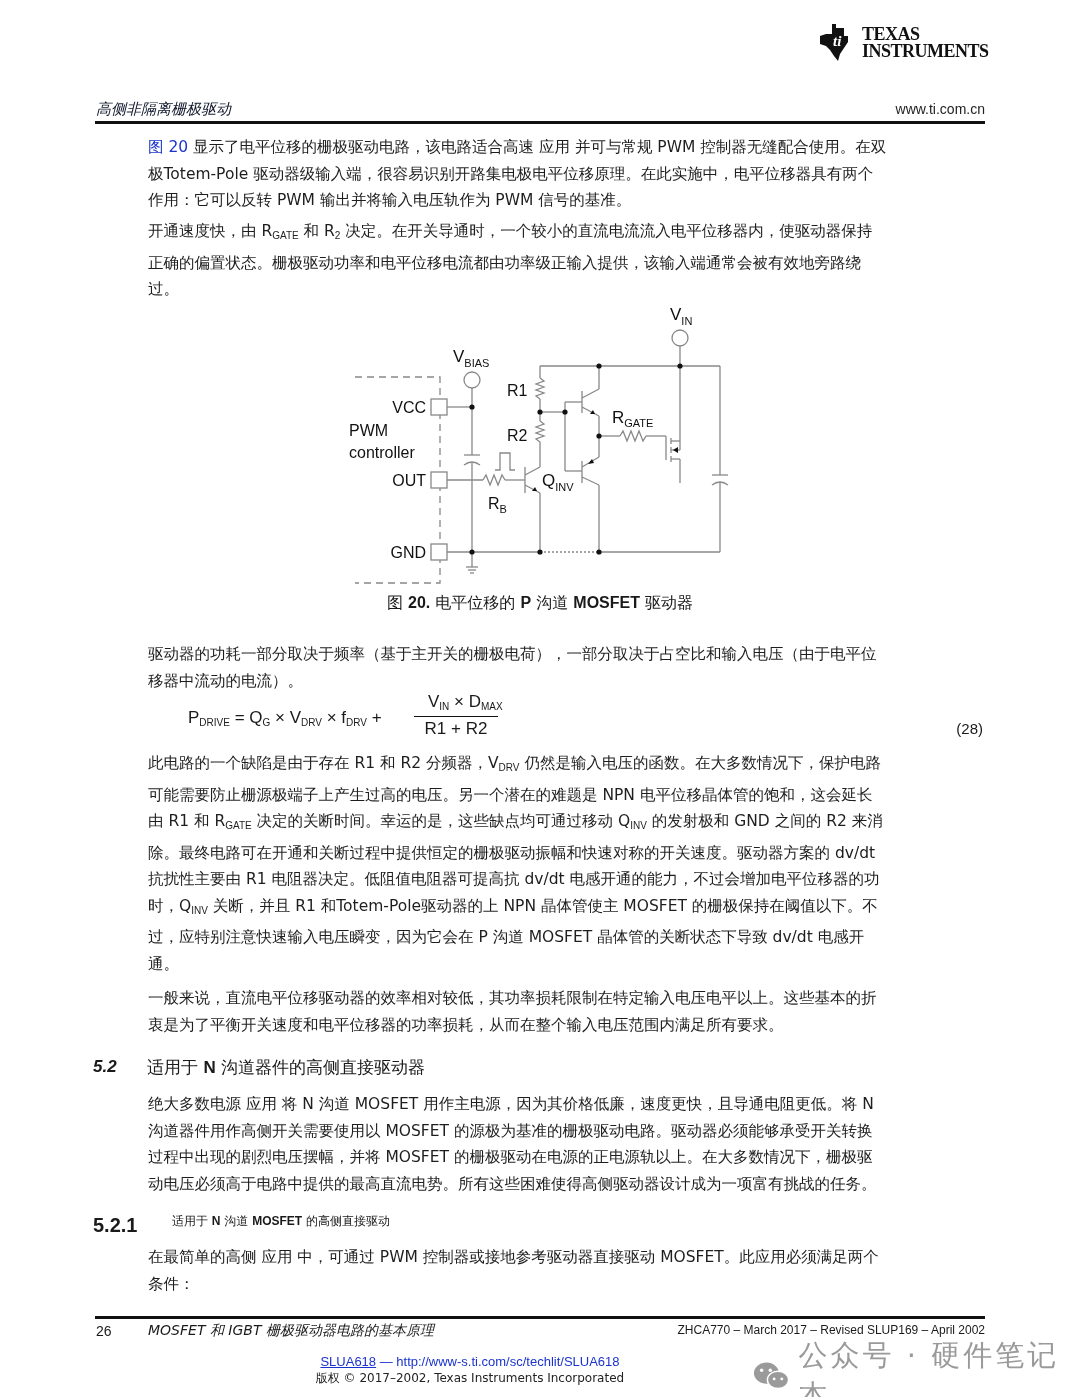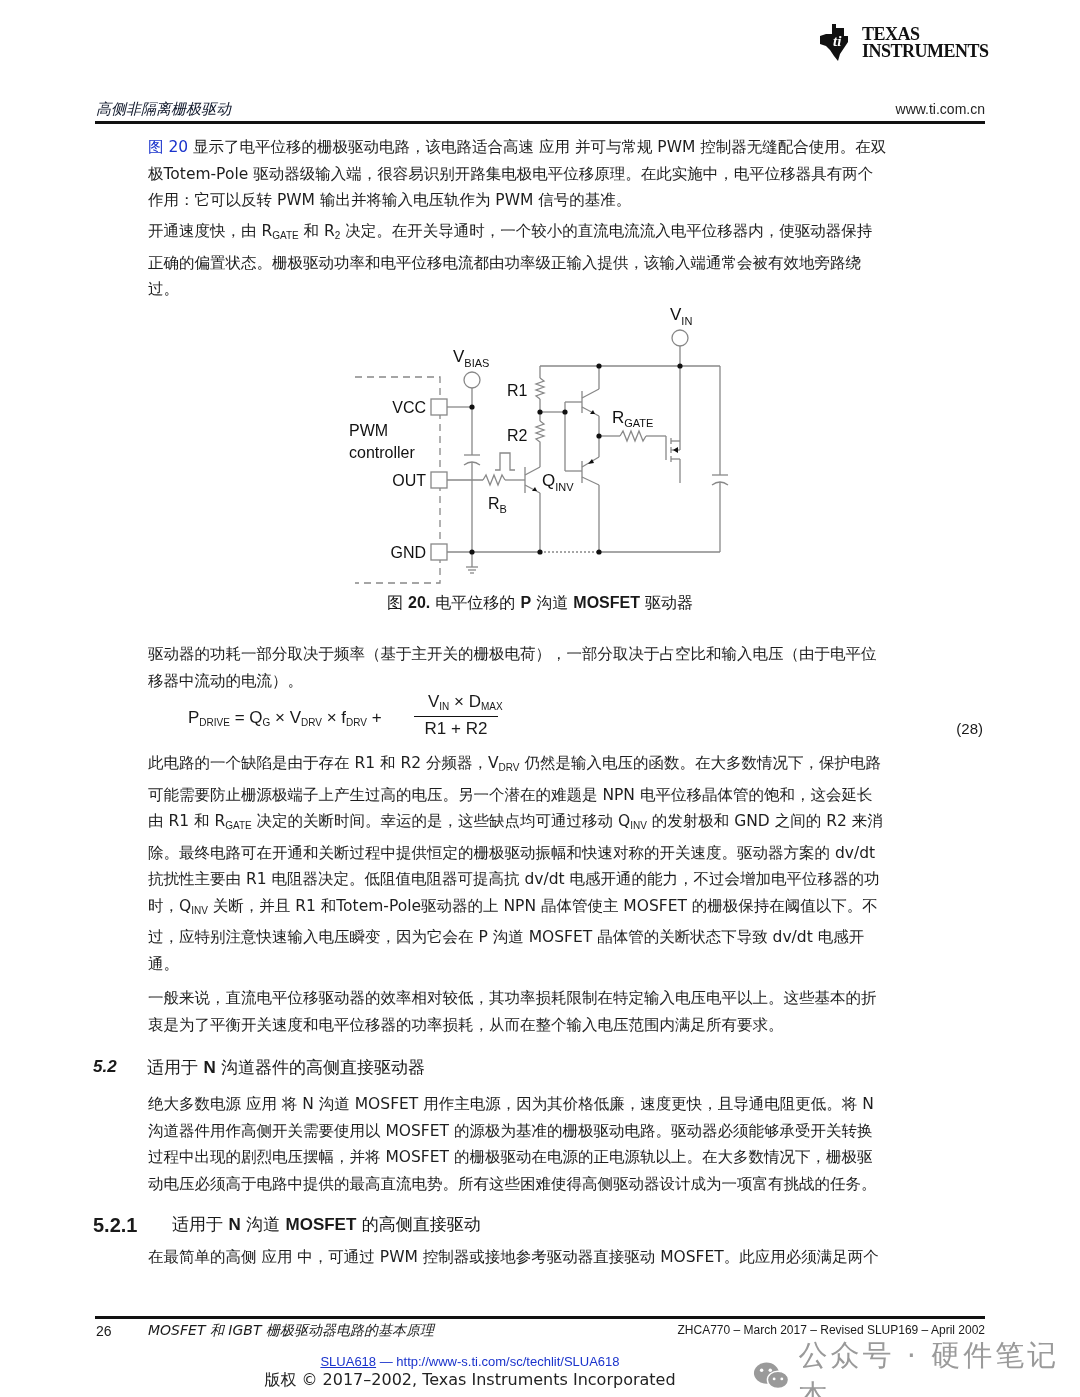"适用于 N 沟道 MOSFET 的高侧直接驱动" .sec521-title { font-size: 17px -> 12px }
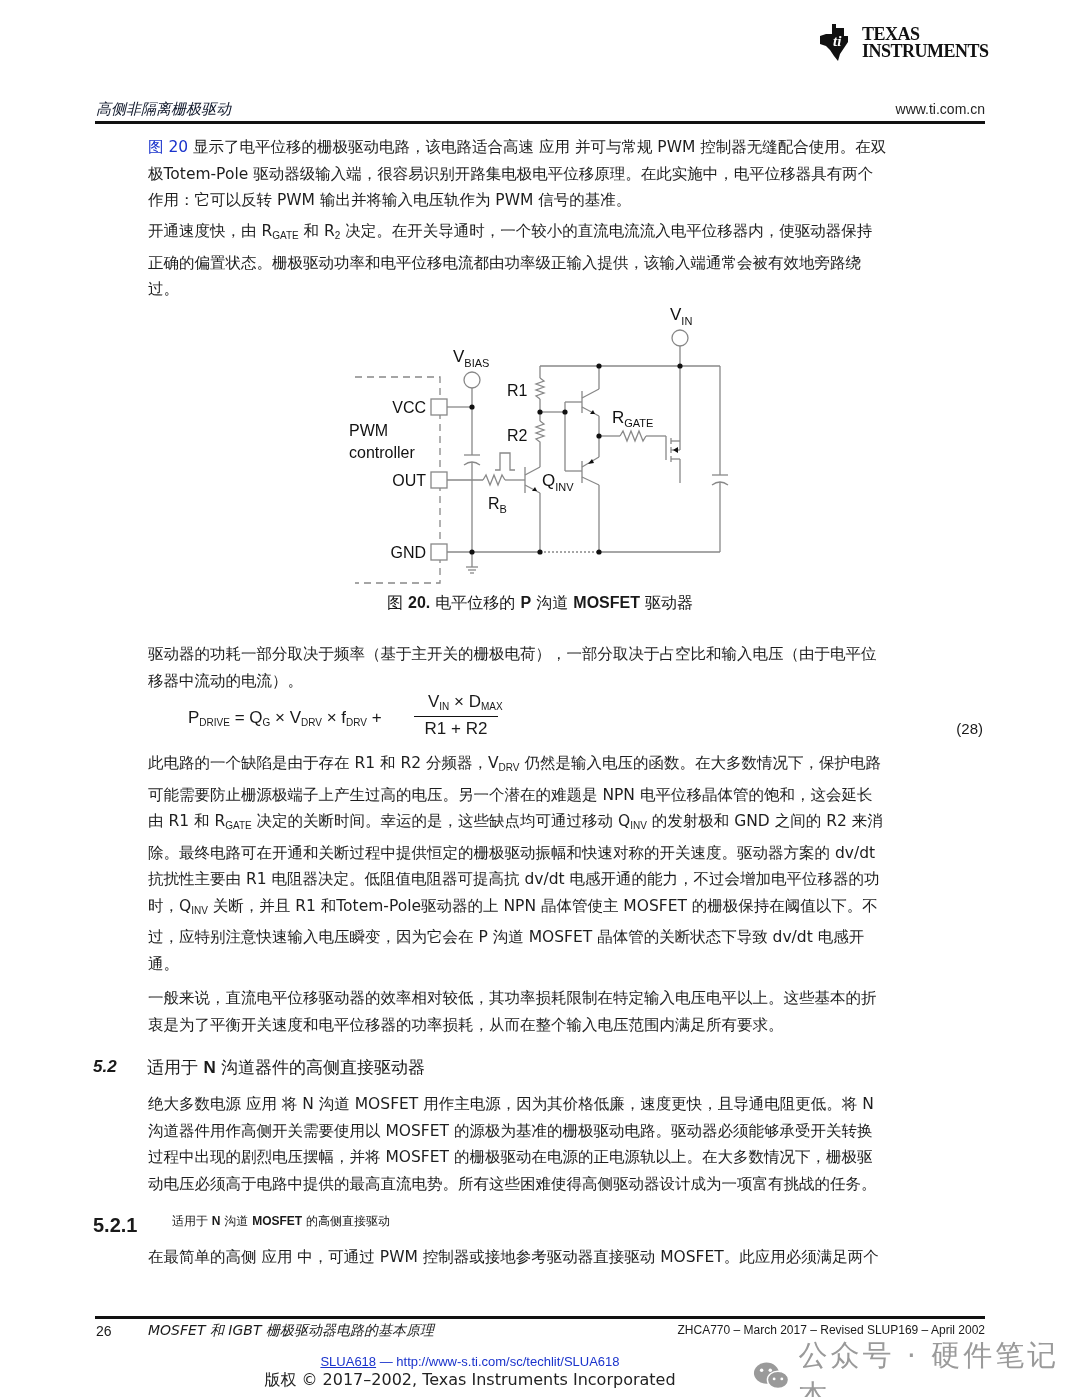"条件：" div { html: none -> <div>条件：</div> }
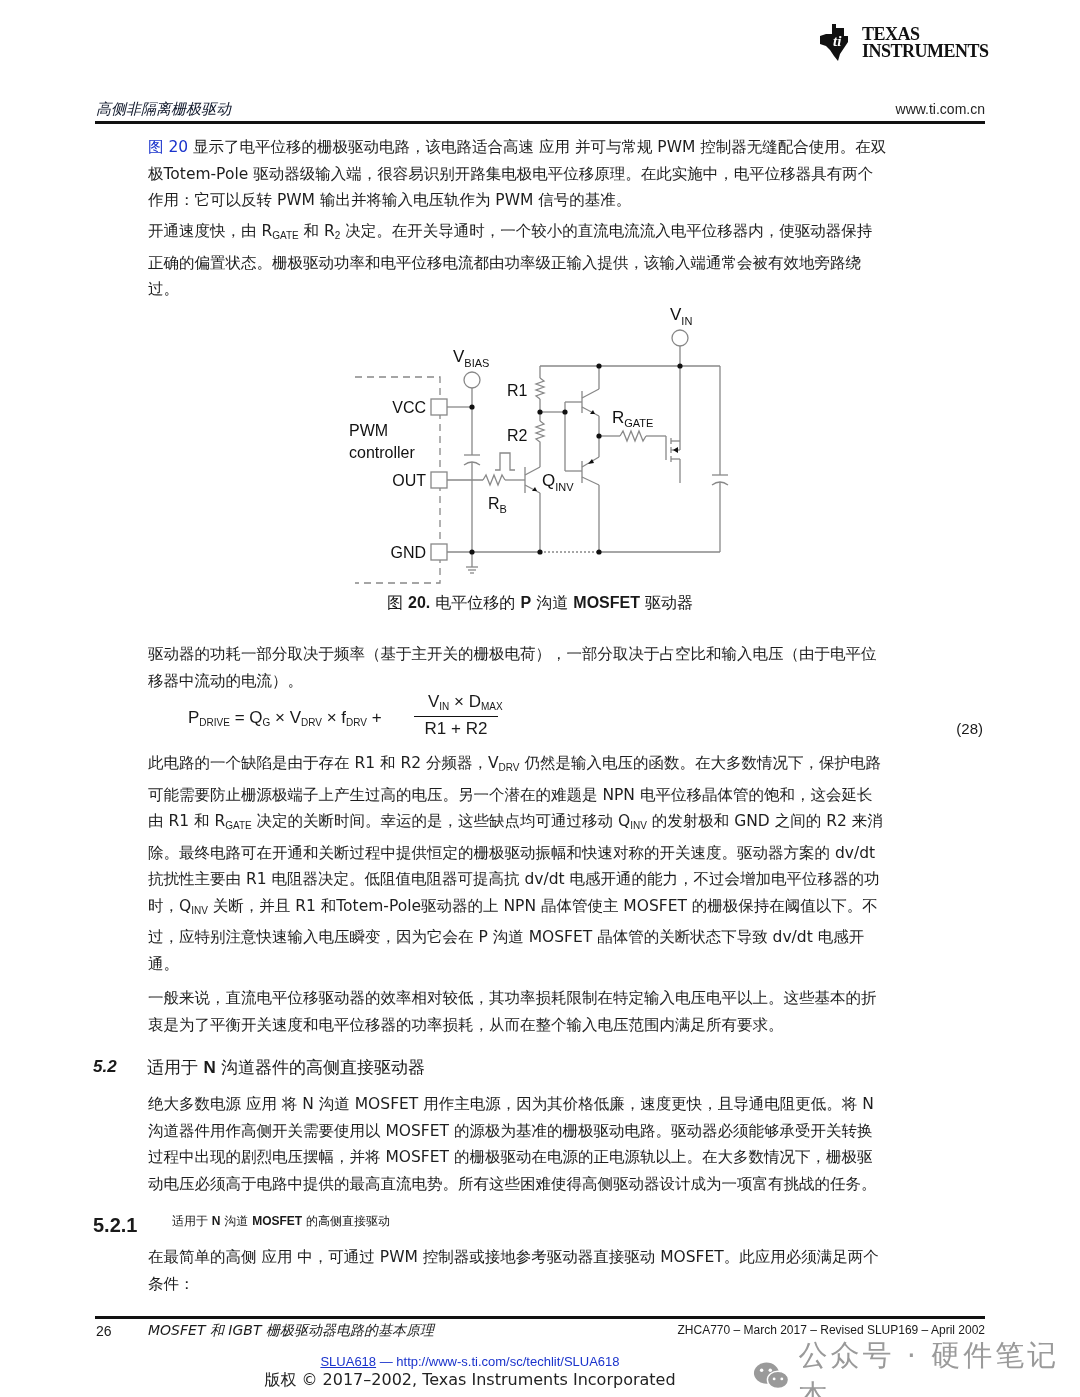"版权 © 2017–2002, Texas Instruments" .foot-copy { font-size: 16px -> 12px }
